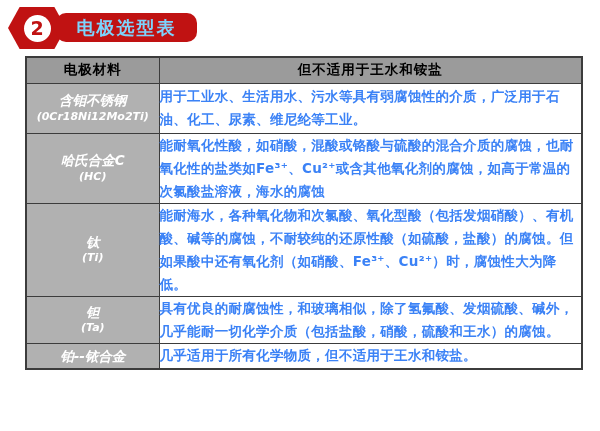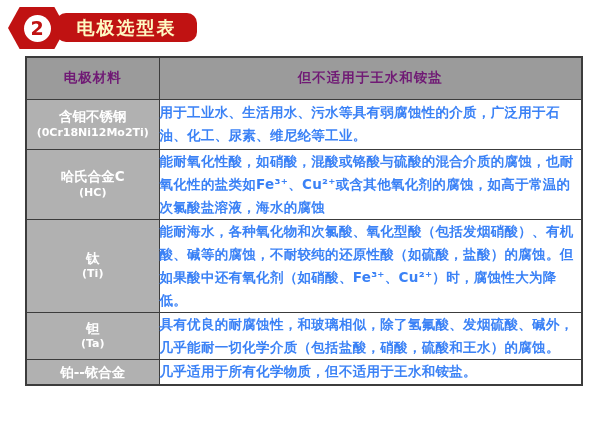"电极选型表" .title-pill { color: #fef9c3 -> #7dd3fc }
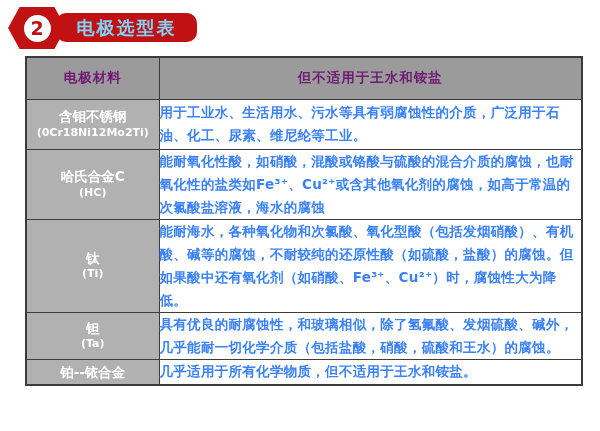"电极材料" th.col-h { color: #701a75 -> #000000; height: 42px -> 26px }
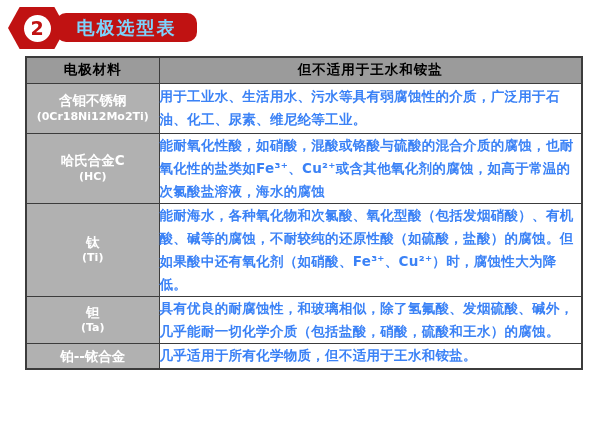"含钼不锈钢" td.mat { font-style: none -> italic }
